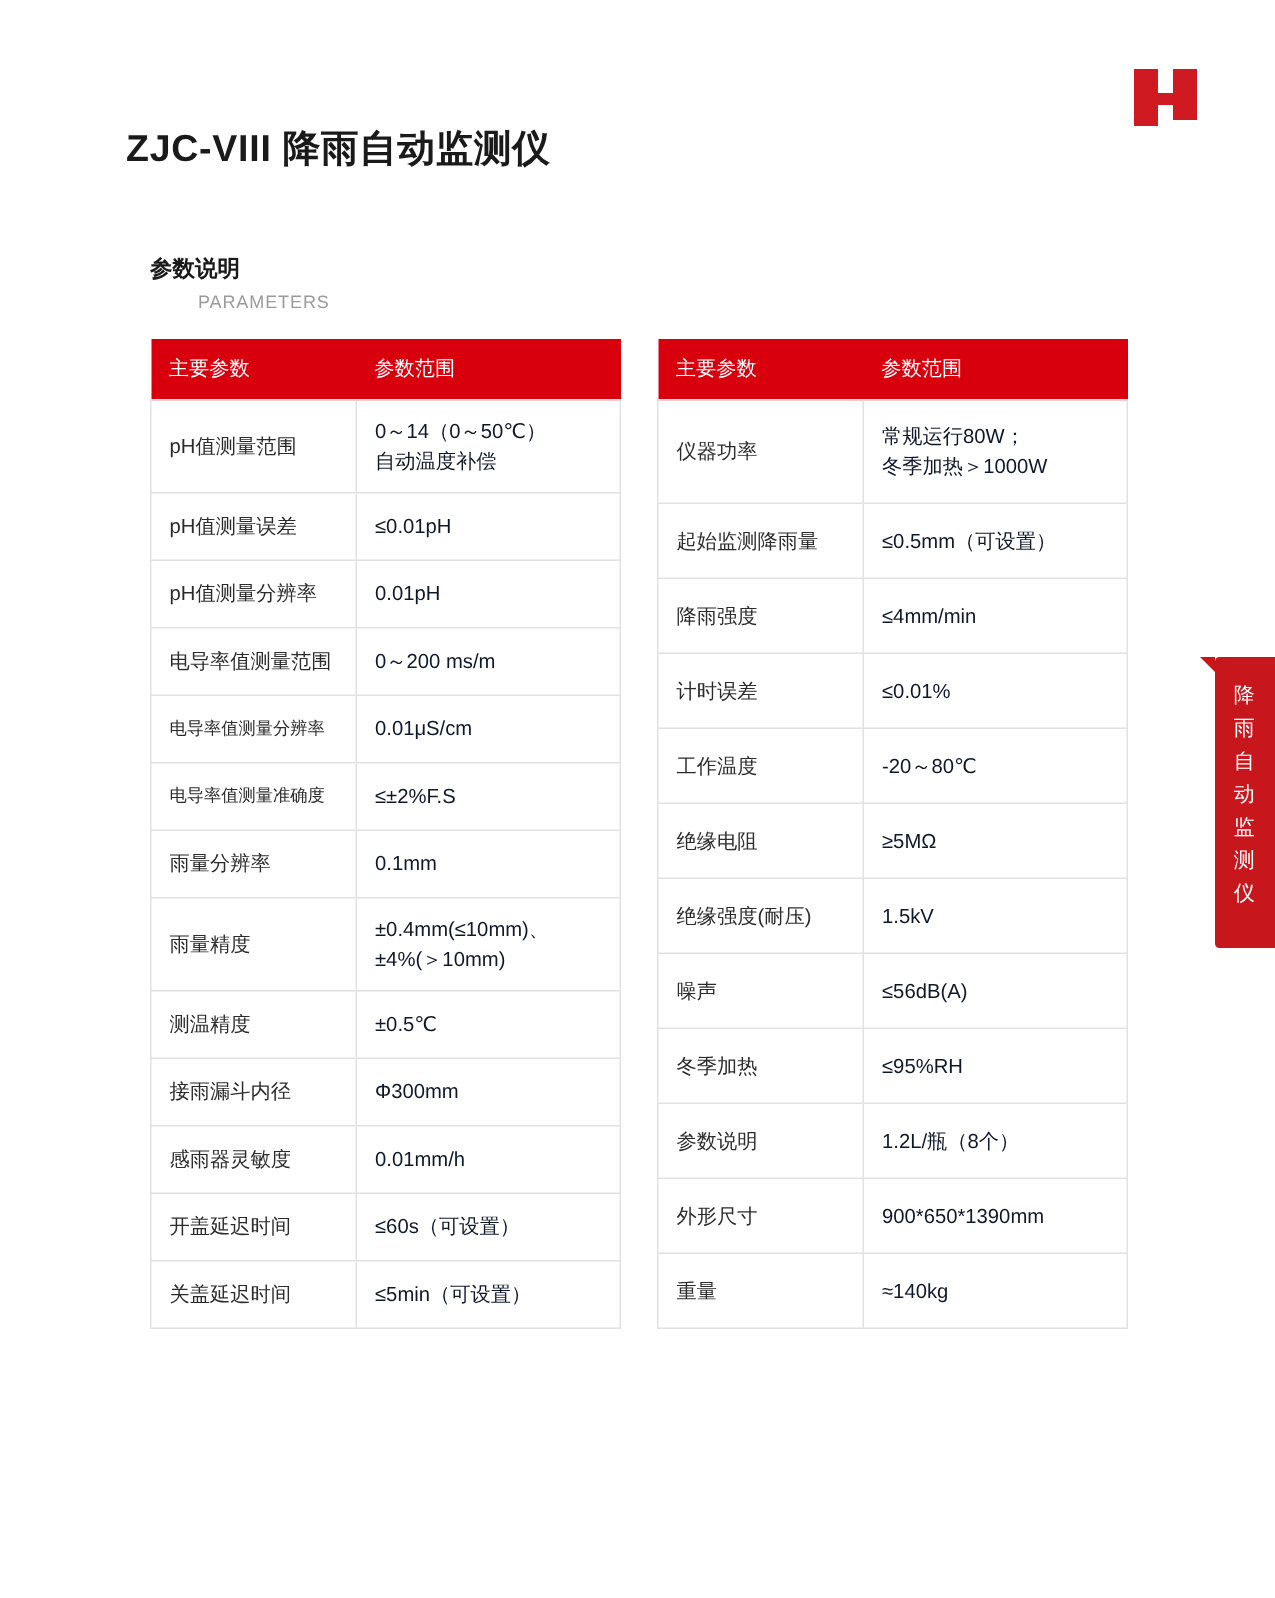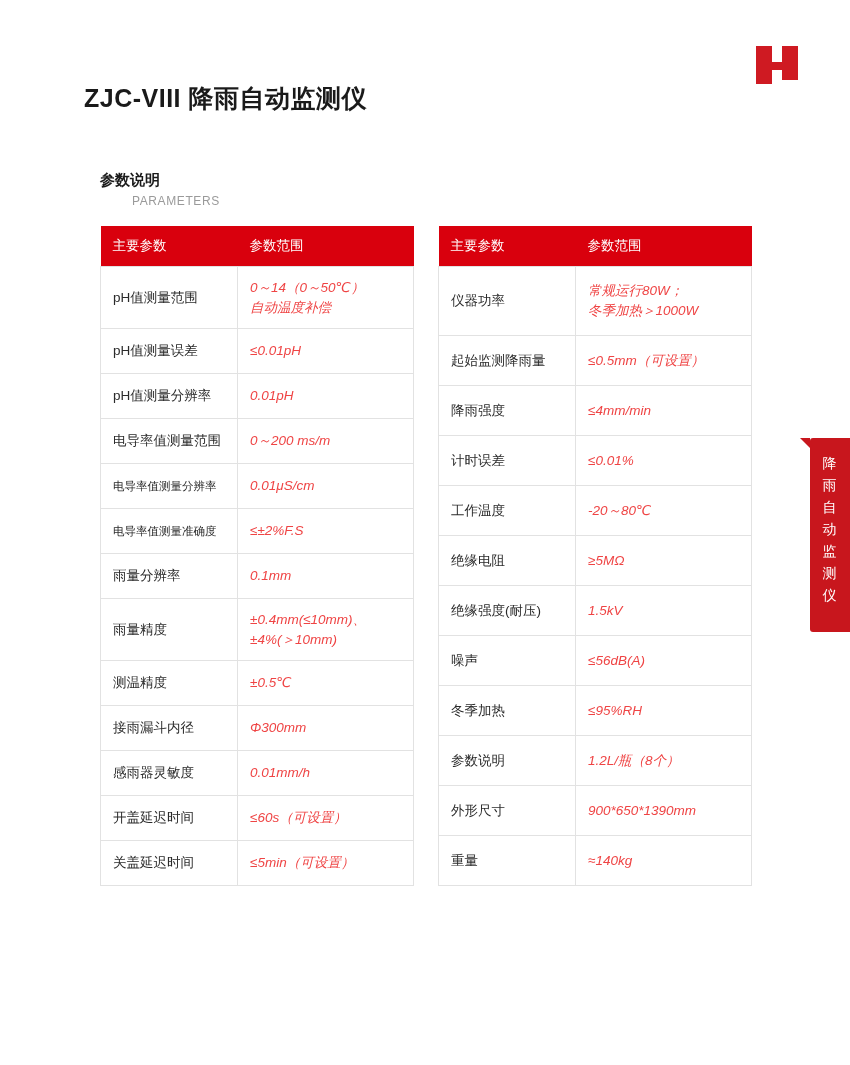"0～14（0～50℃）" .param-table tbody td.value { color: #ef4444 -> #0f172a; font-style: italic -> none }
